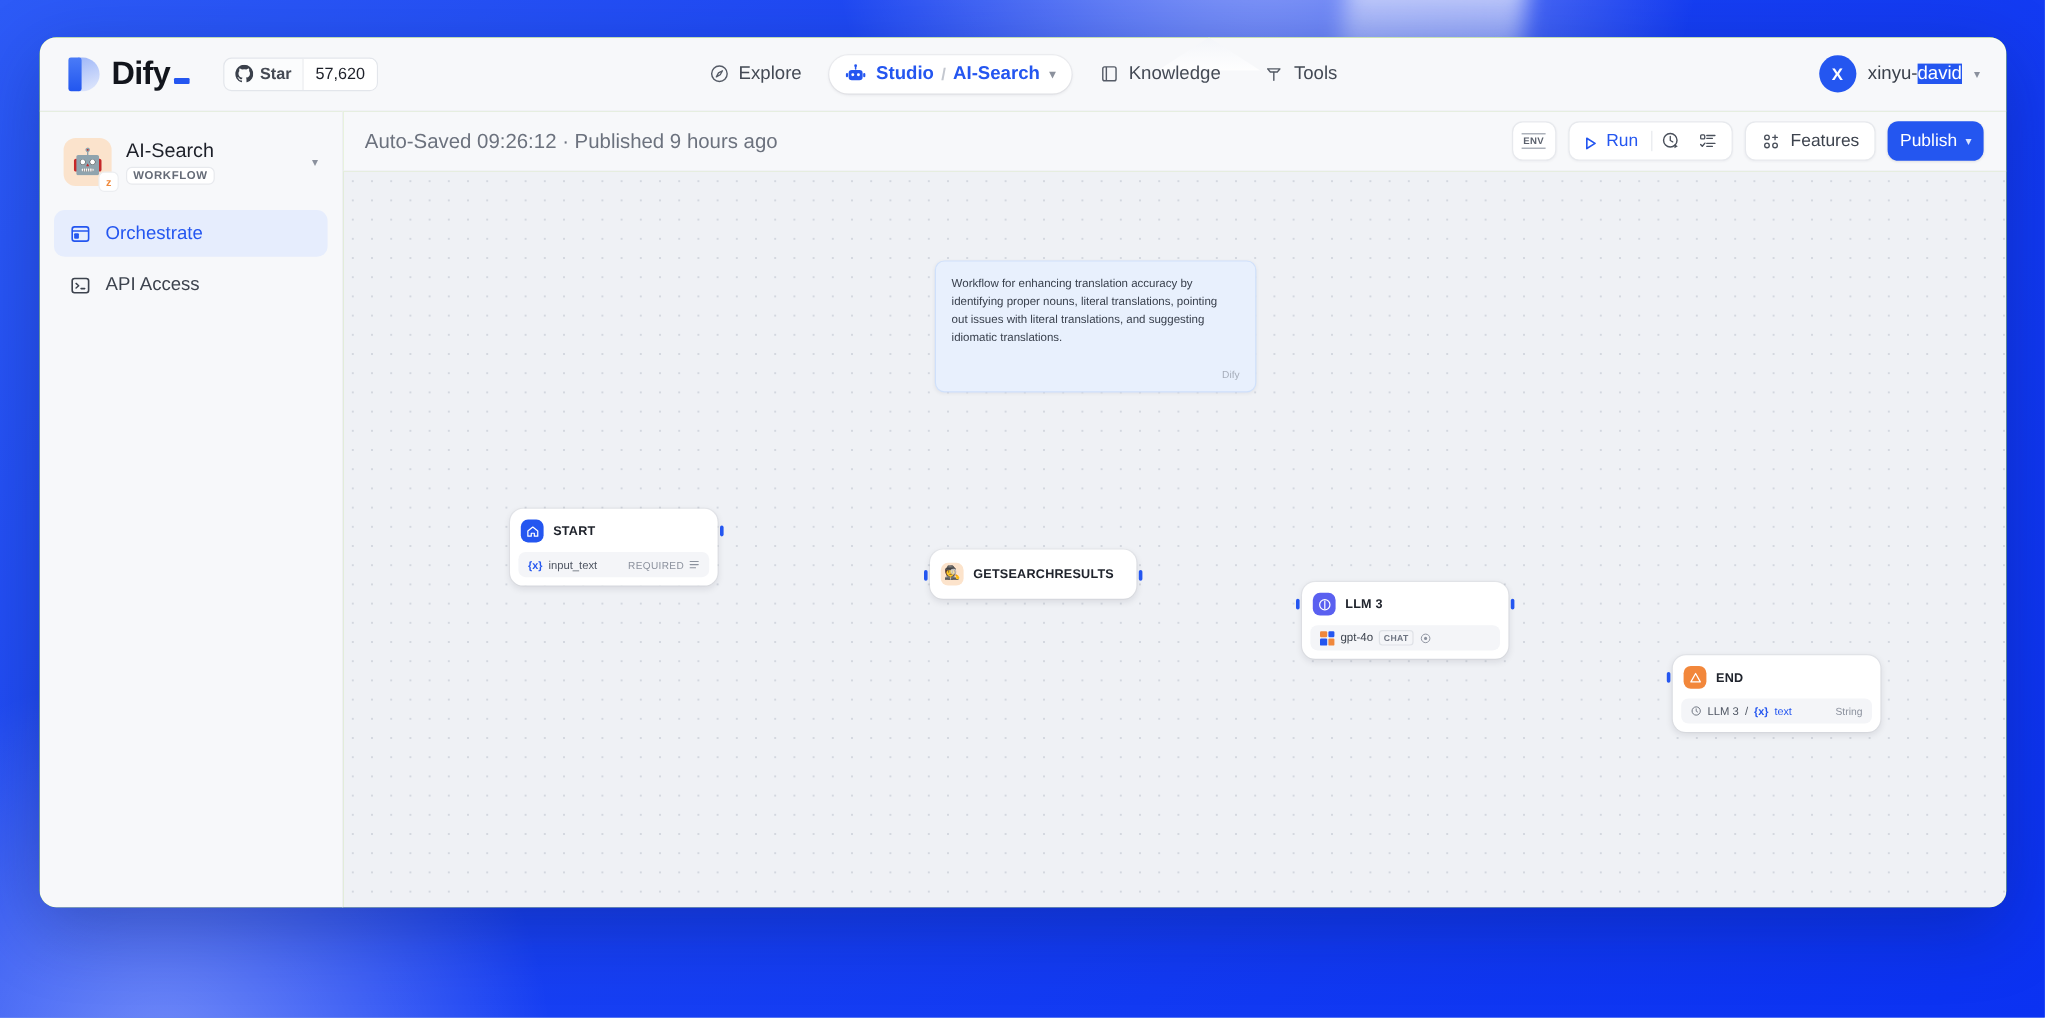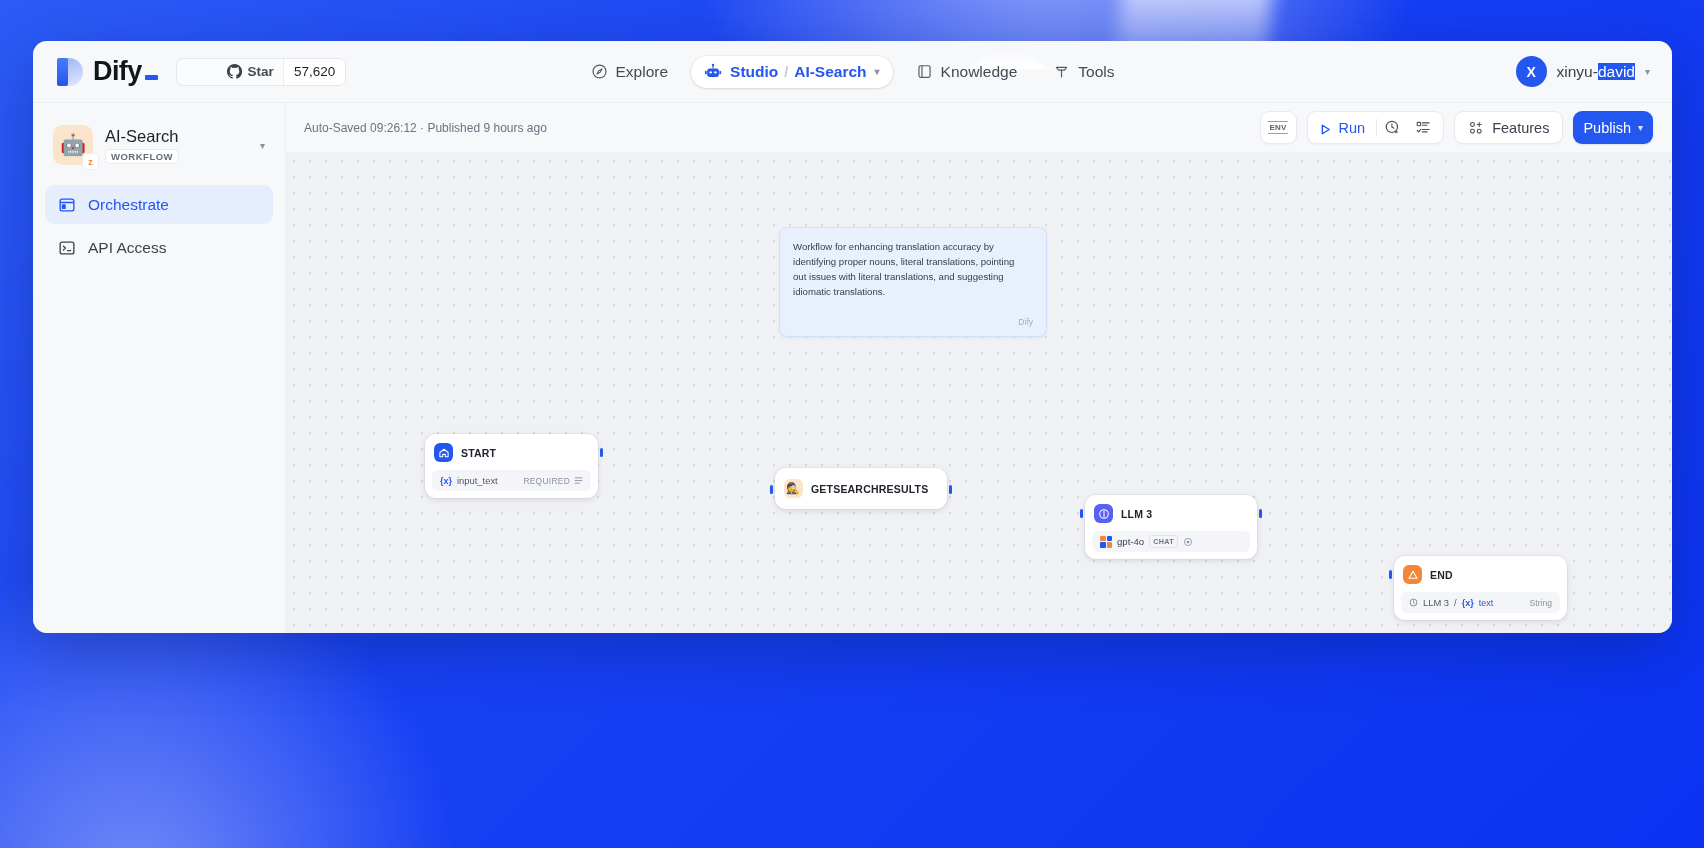"Dify" .window { height: 592px -> 725px; top: 41px -> 31px }
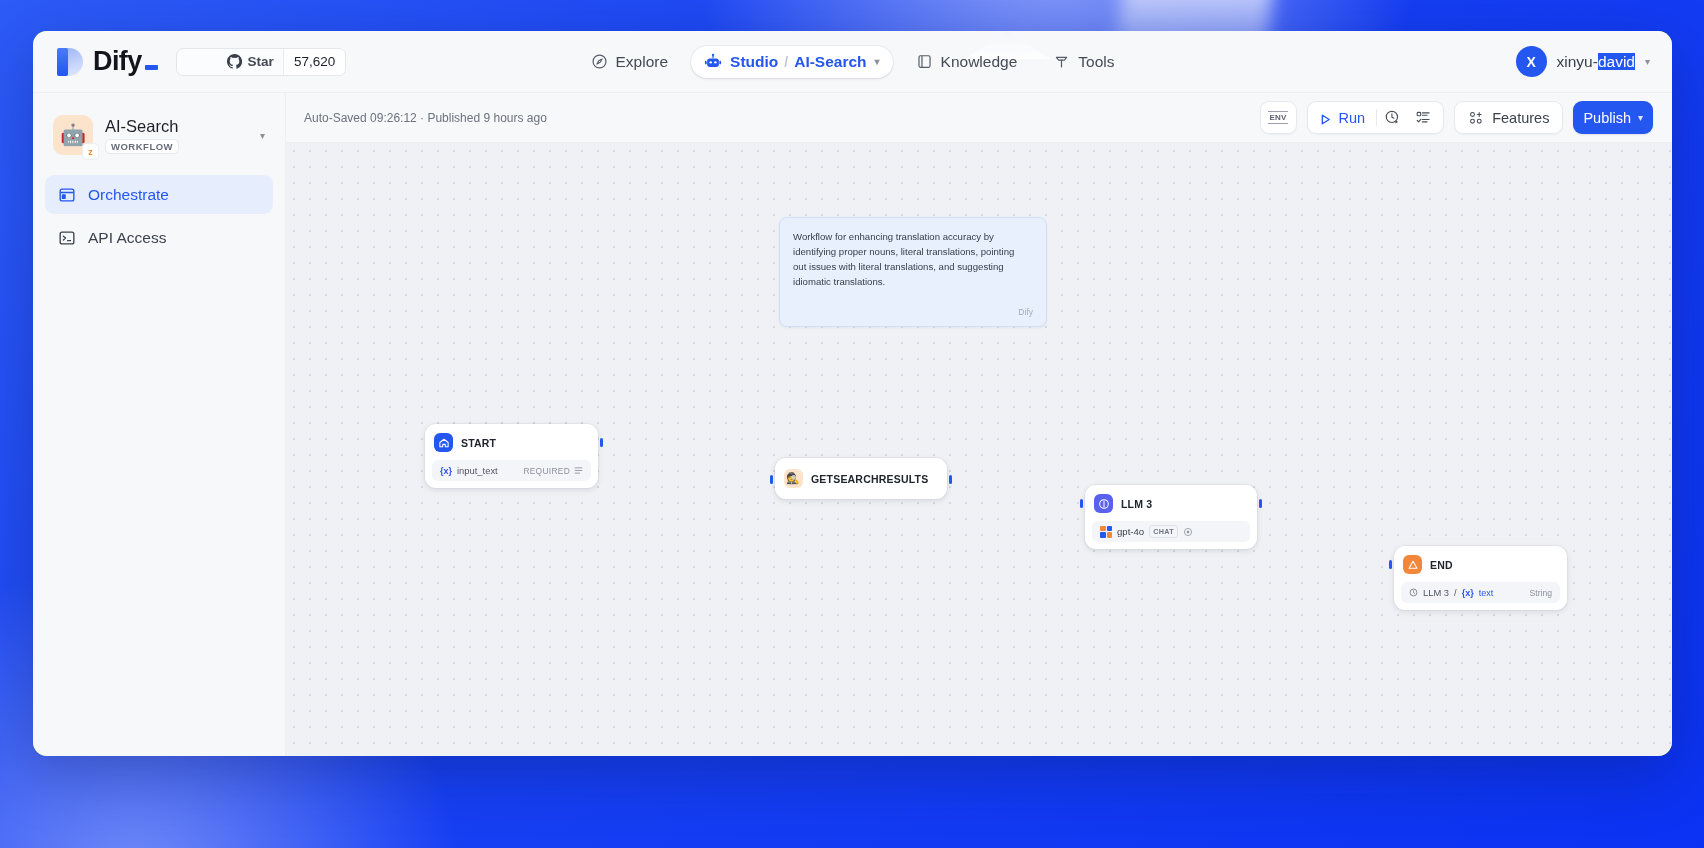"Star" .star-pill { margin-left: 18px -> 28px; padding-left: 41px -> none }
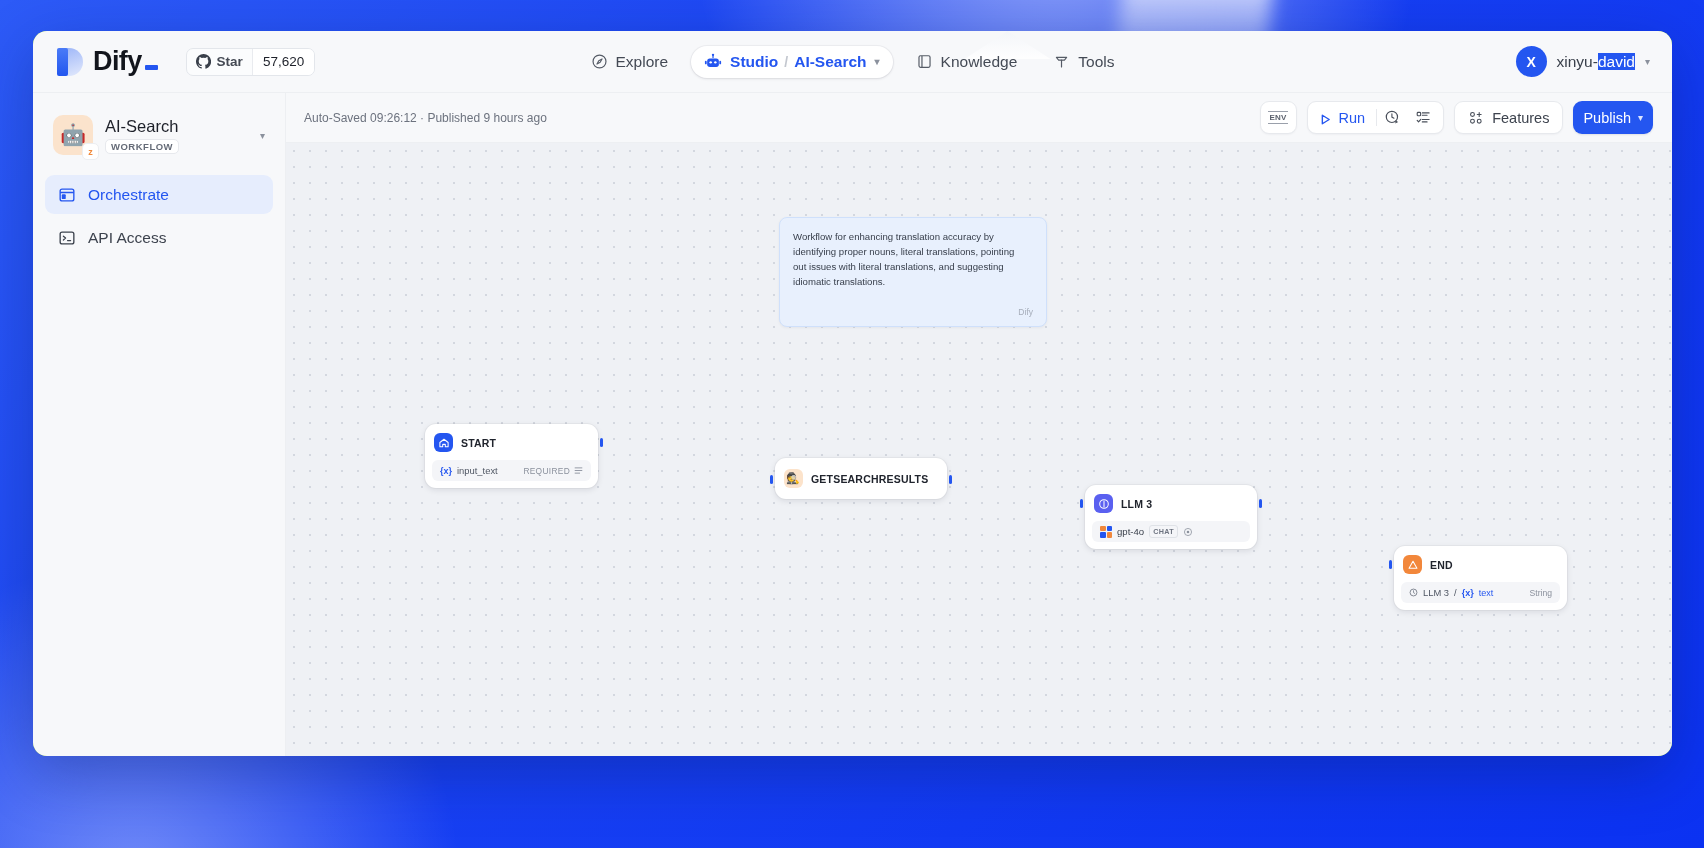"Auto-Saved 09:26:12 · Published 9" .save-status { font-size: 12px -> 17px }
